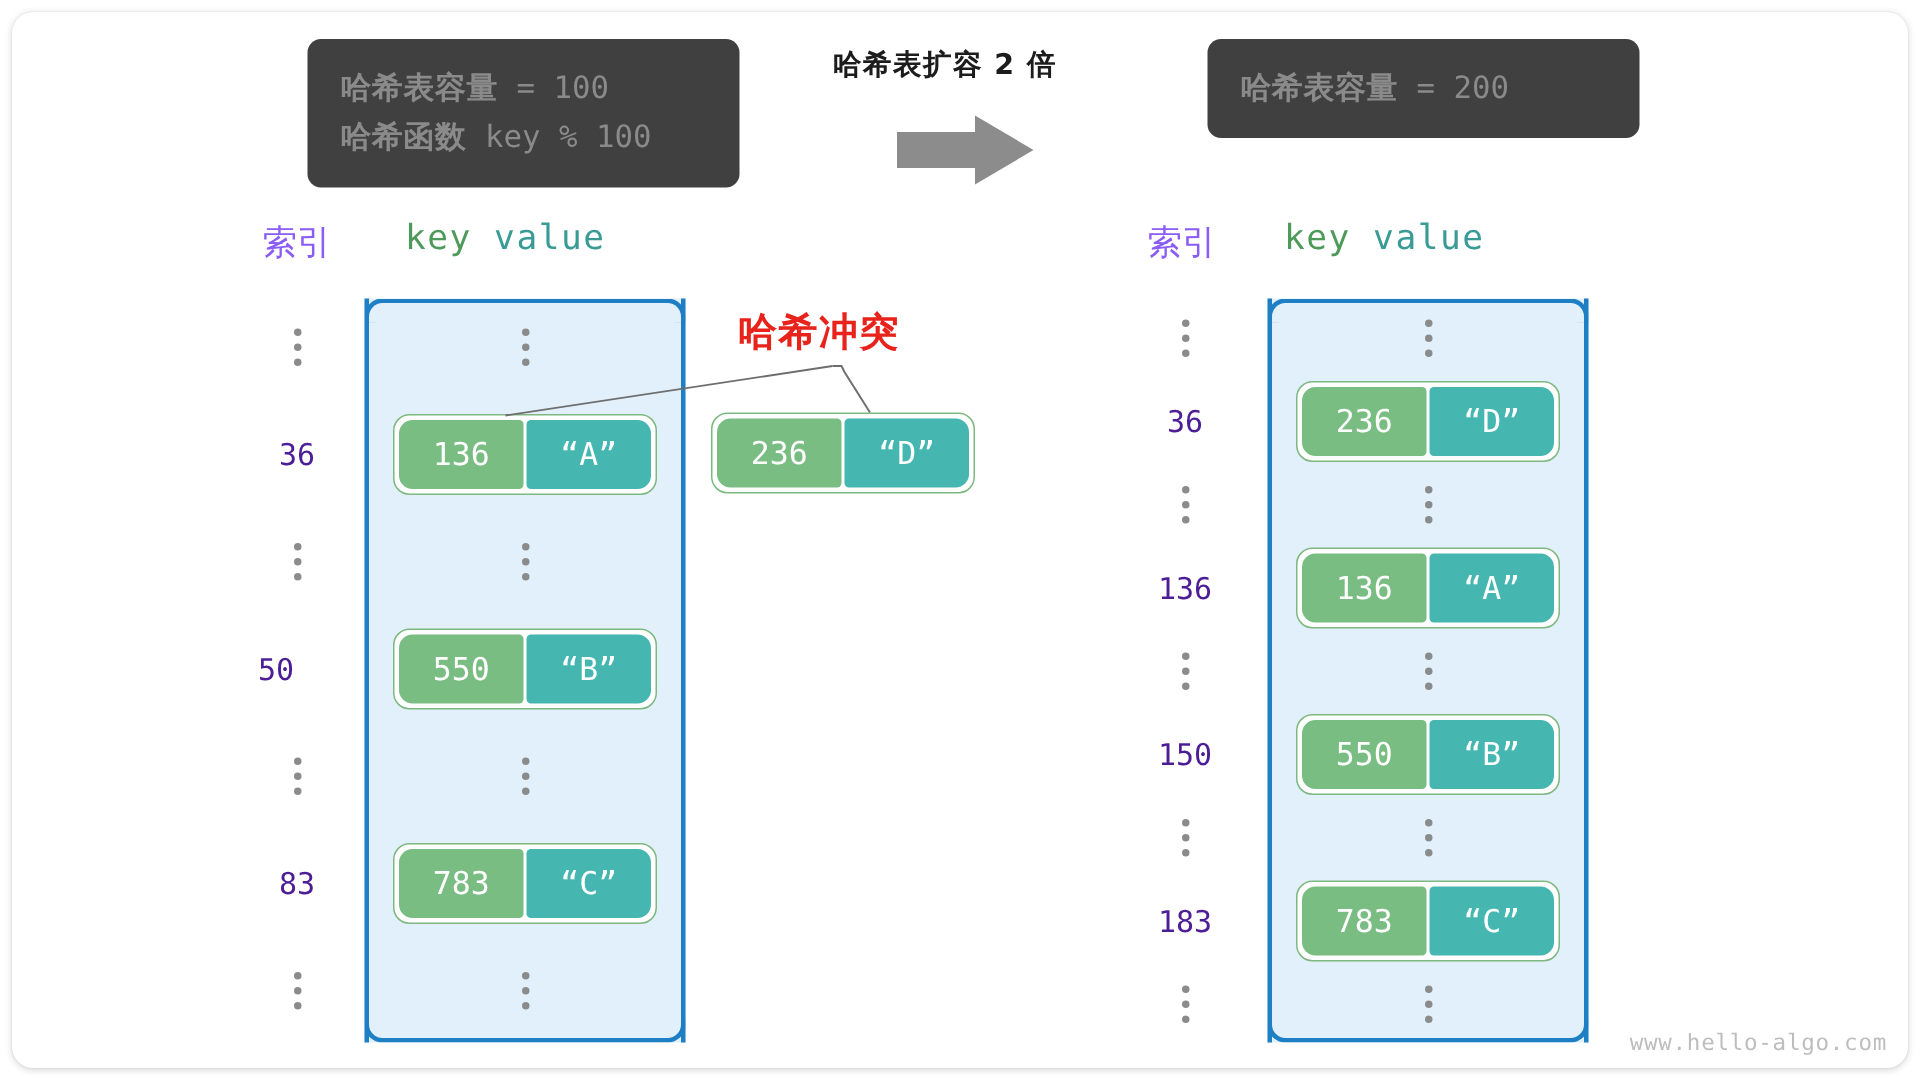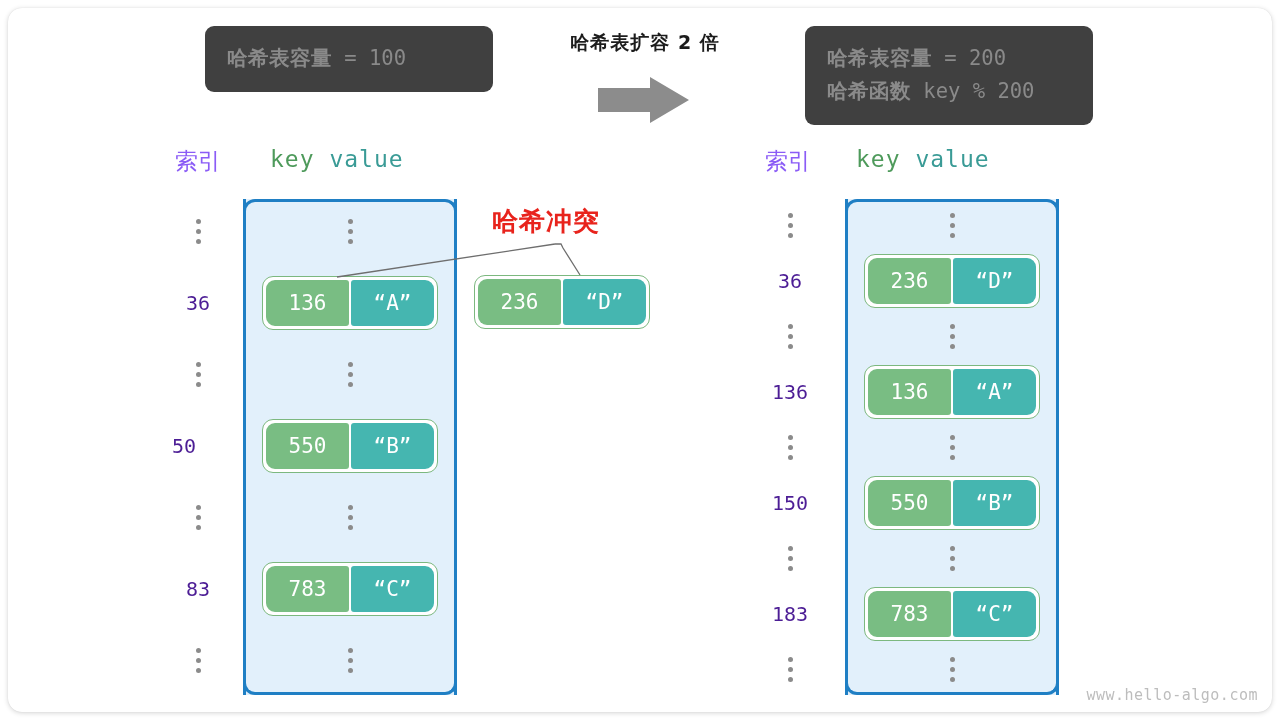"哈希表扩容 2 倍" .center-label { left: 540px -> 525px }
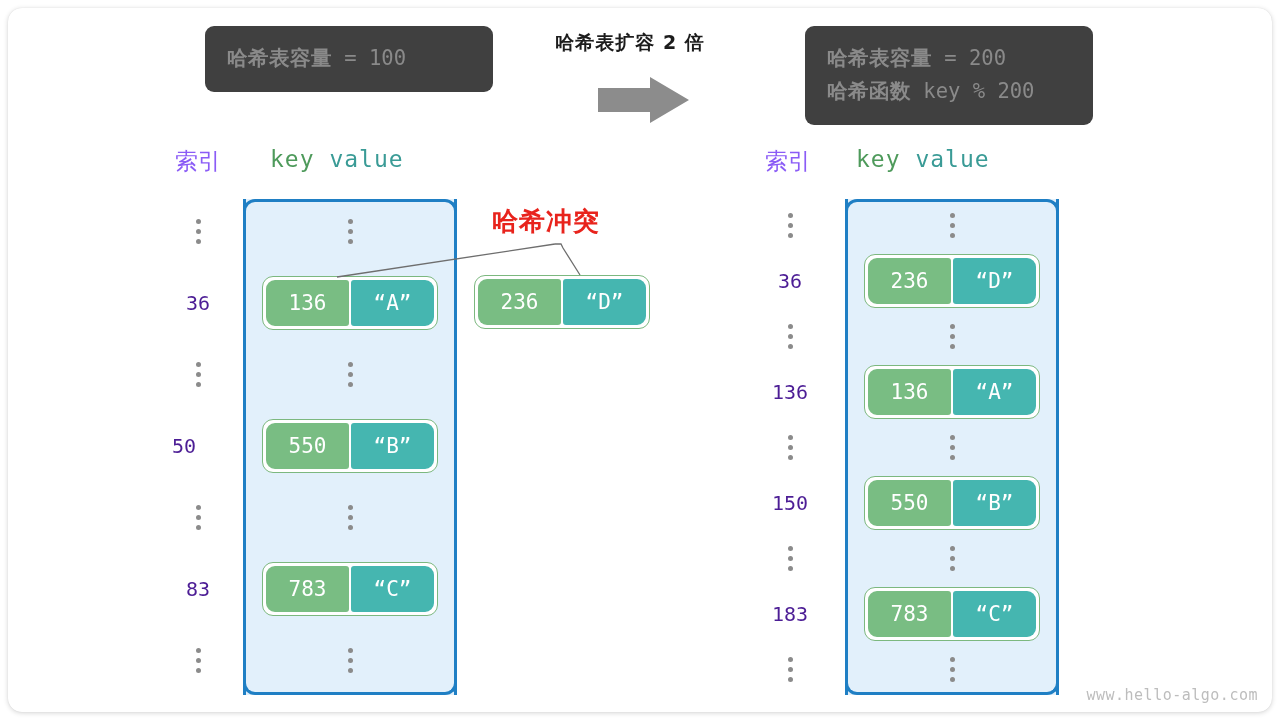"哈希函数 key % 100" div.info-line { html: none -> <div><span>哈希函数</span><span> key % 100</span></div> }
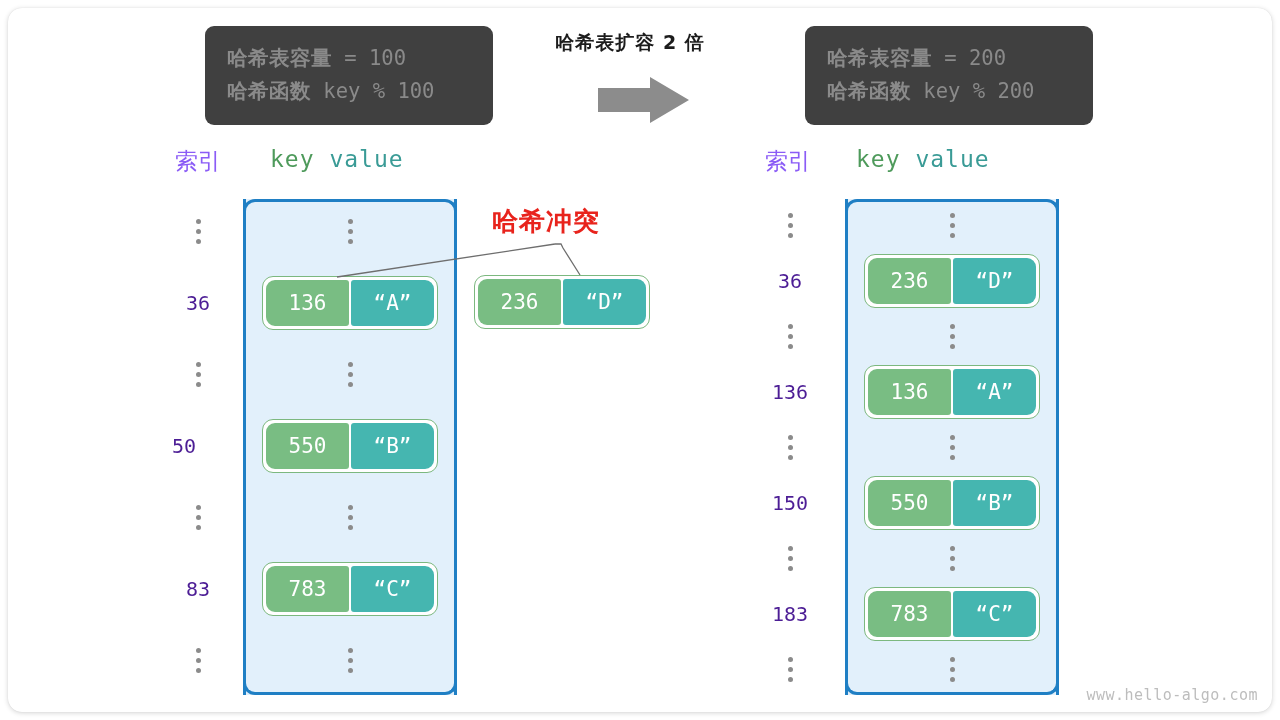"哈希函数 key % 200" div.info-line { html: <div><span>哈希函数</span><span> key % 200</span></div> -> none }
